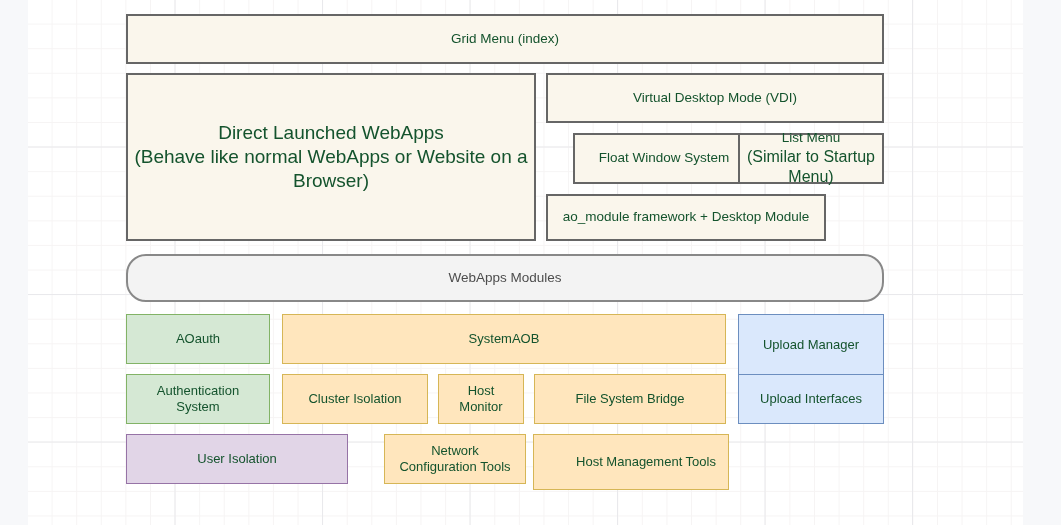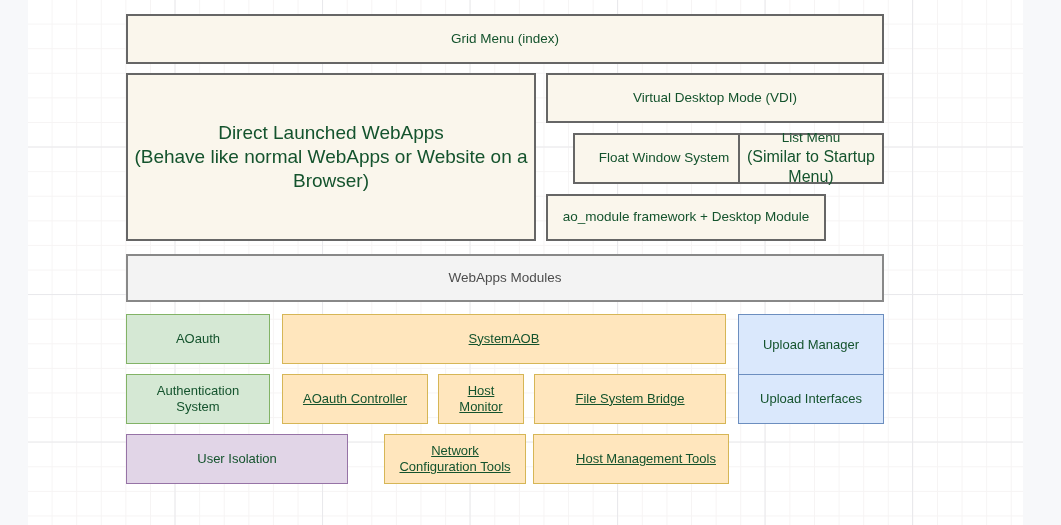"WebApps Modules" div.node { border-radius: none -> 20px }
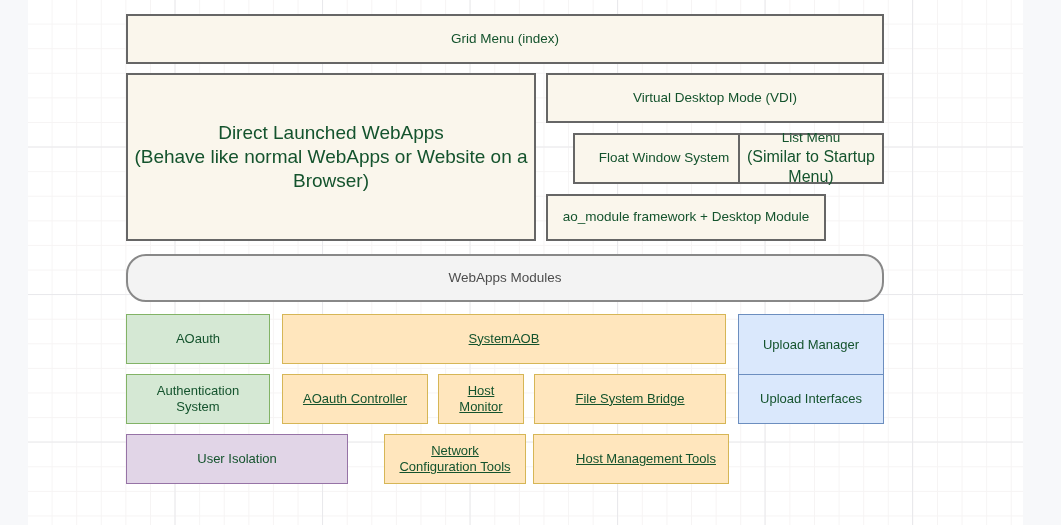"SystemAOB" .orange { text-decoration: underline -> none }
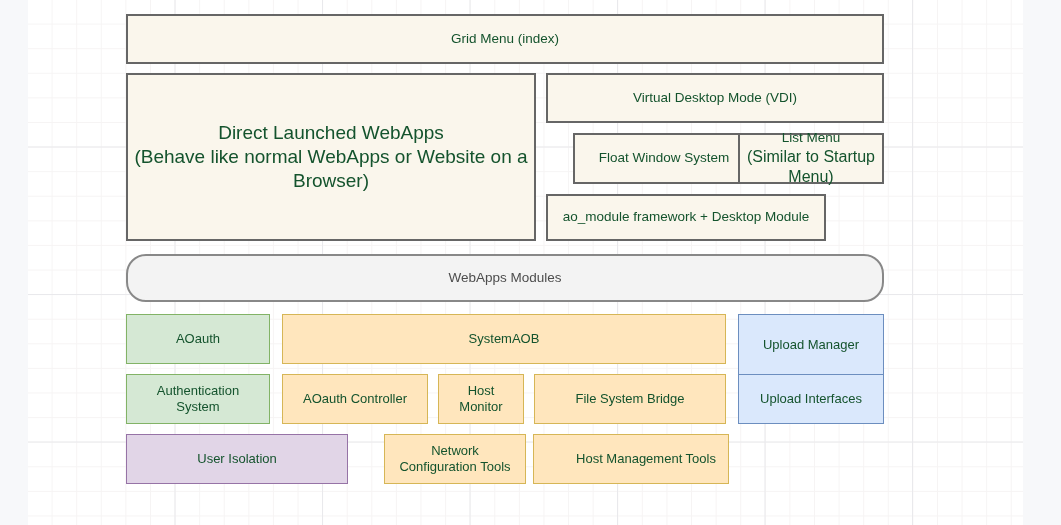"AOauth Controller" span { text: AOauth Controller -> Cluster Isolation }
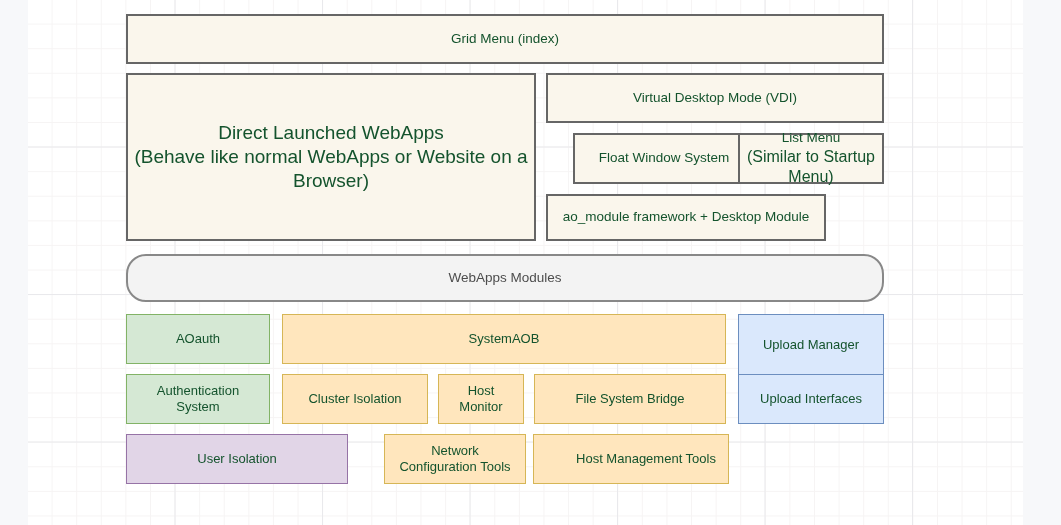"Host Management Tools" div.node { height: 50px -> 56px }
